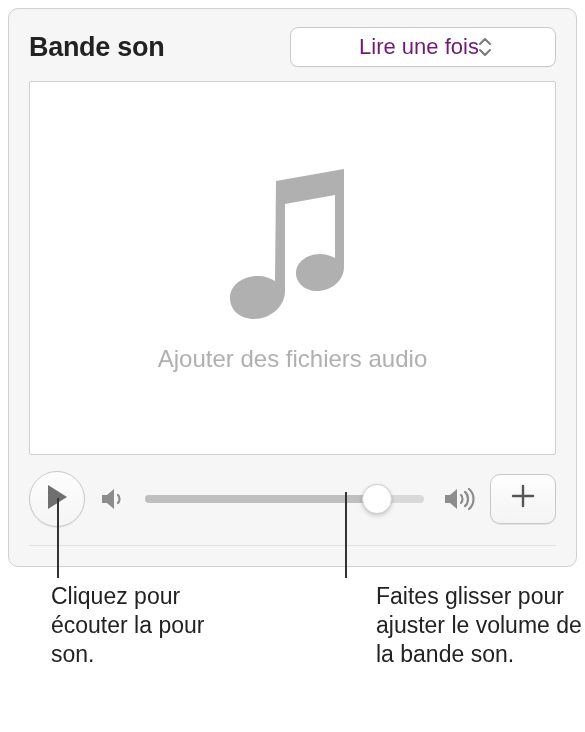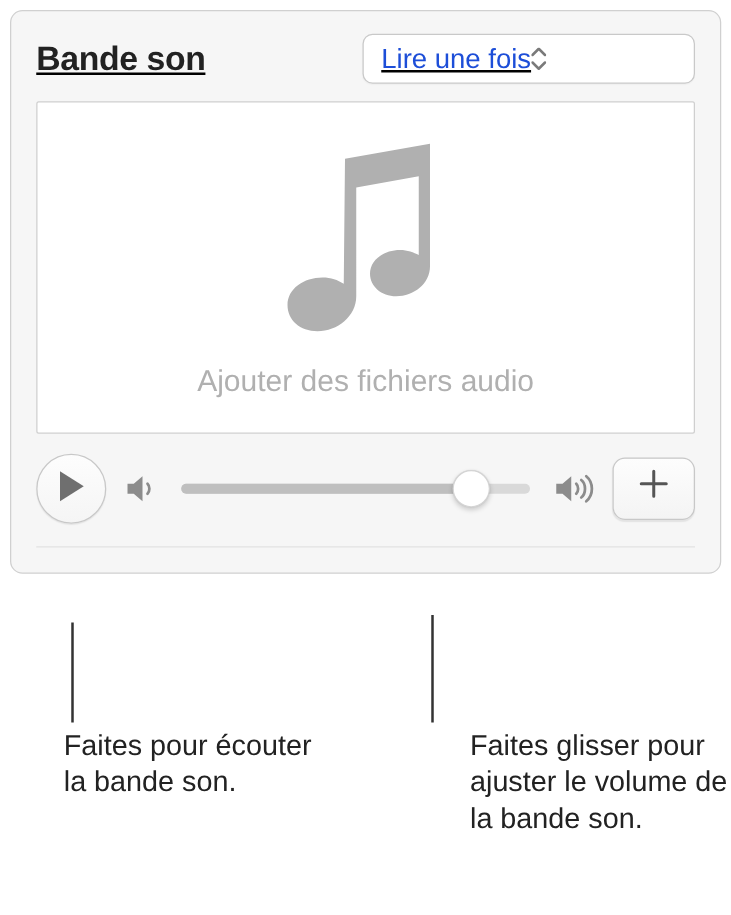"Bande son" .header-row { text-decoration: underline -> none }
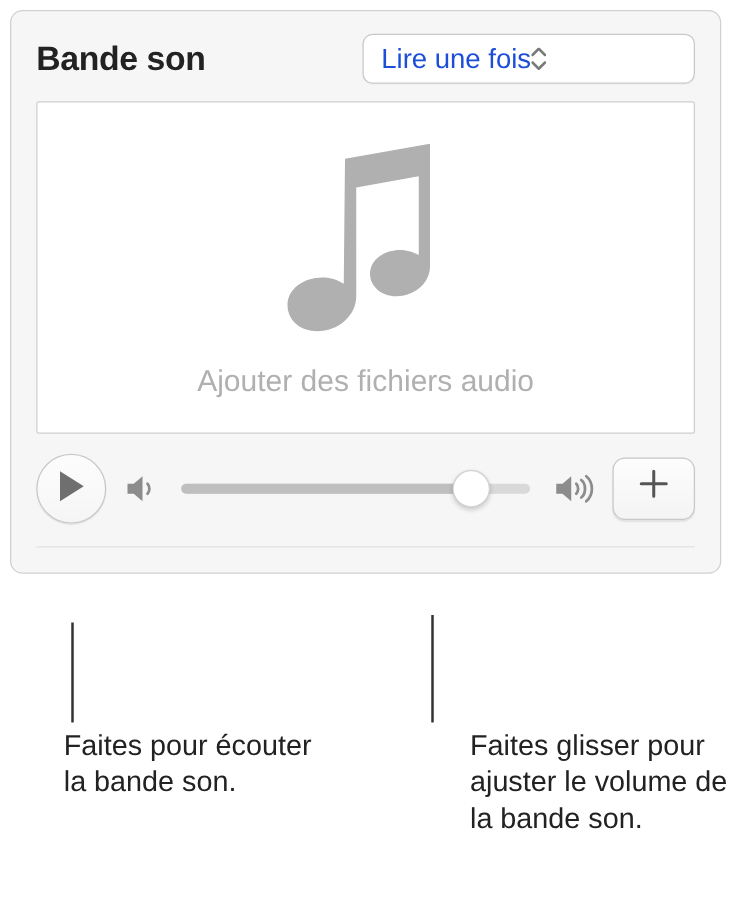"Lire une fois" .popup { color: #1d4ed8 -> #701a75; justify-content: flex-start -> center }
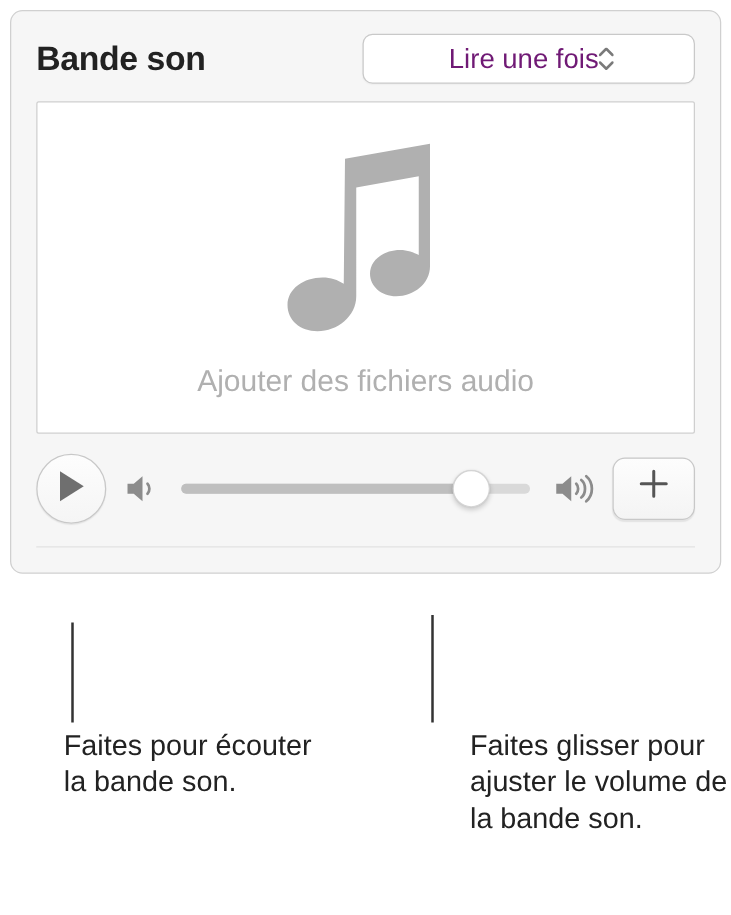"Ajouter des fichiers audio" .dropzone { height: 266px -> 374px }
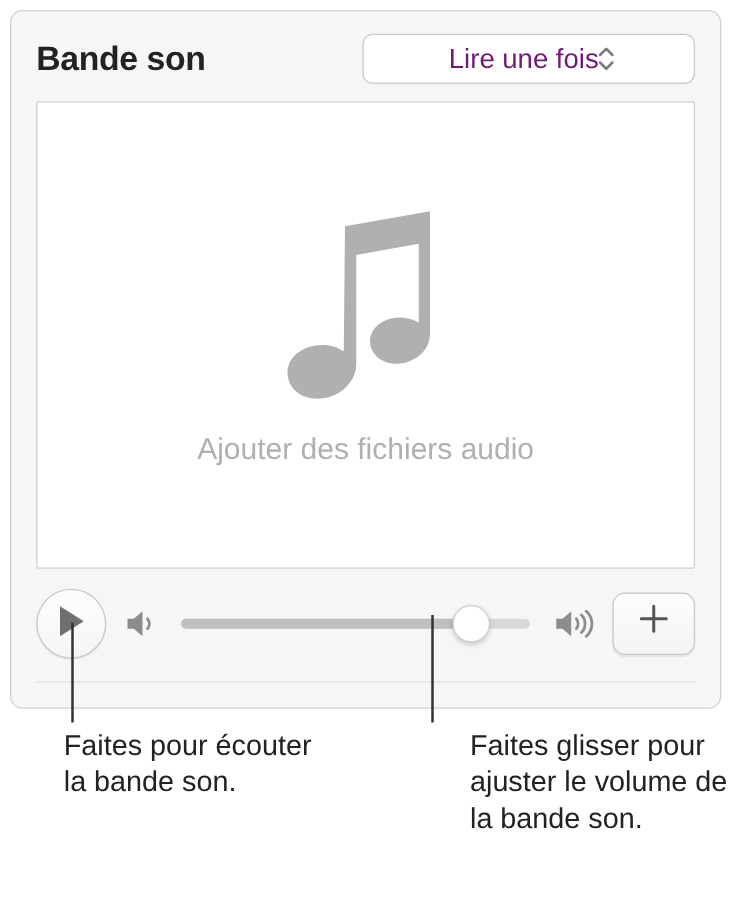"Faites pour écouter la bande" div.callout-text { text: Faites pour écouter la bande -> Cliquez pour écouter la pour }
